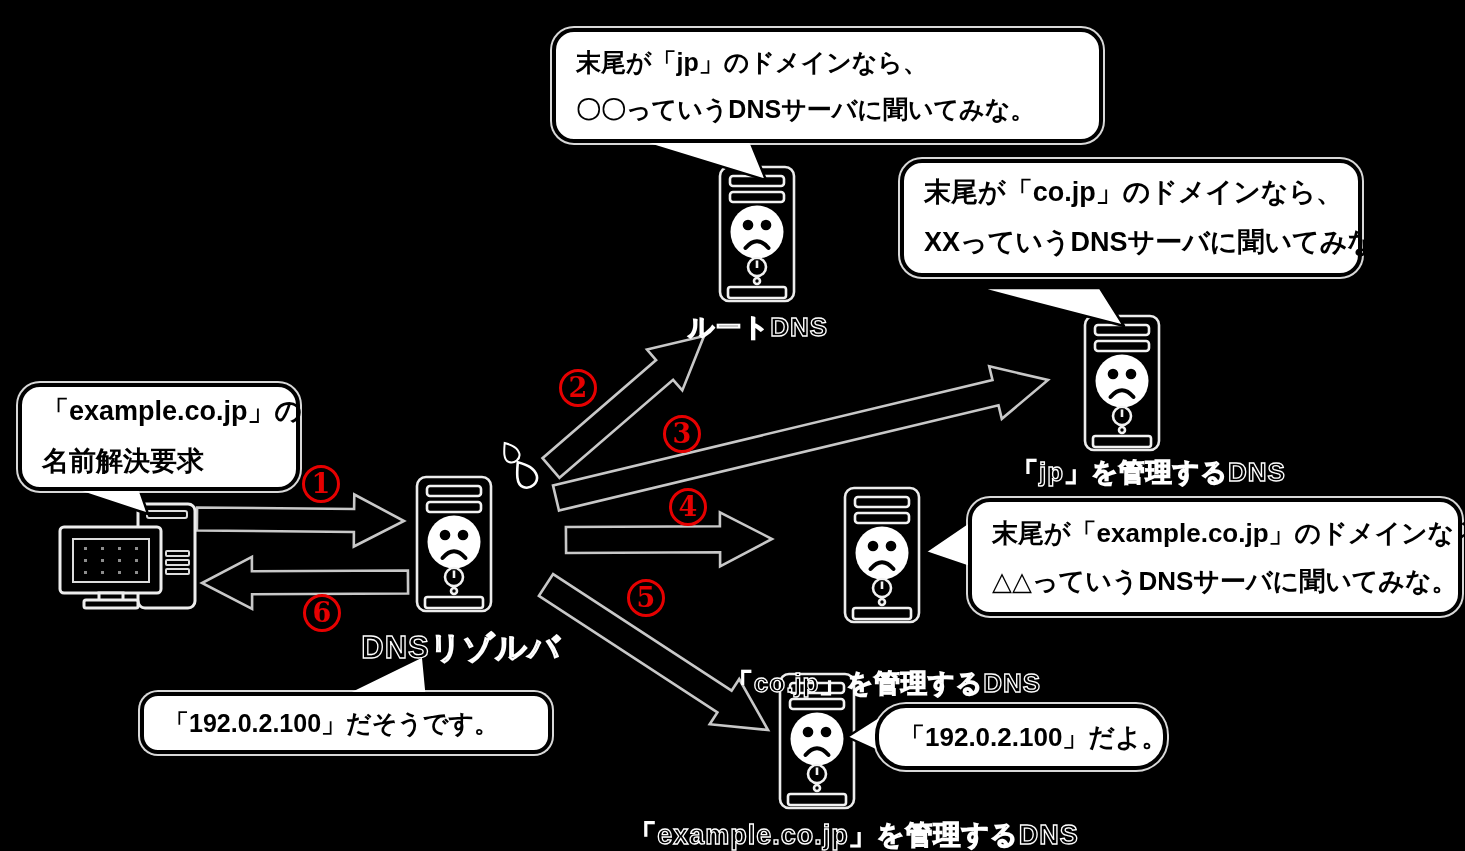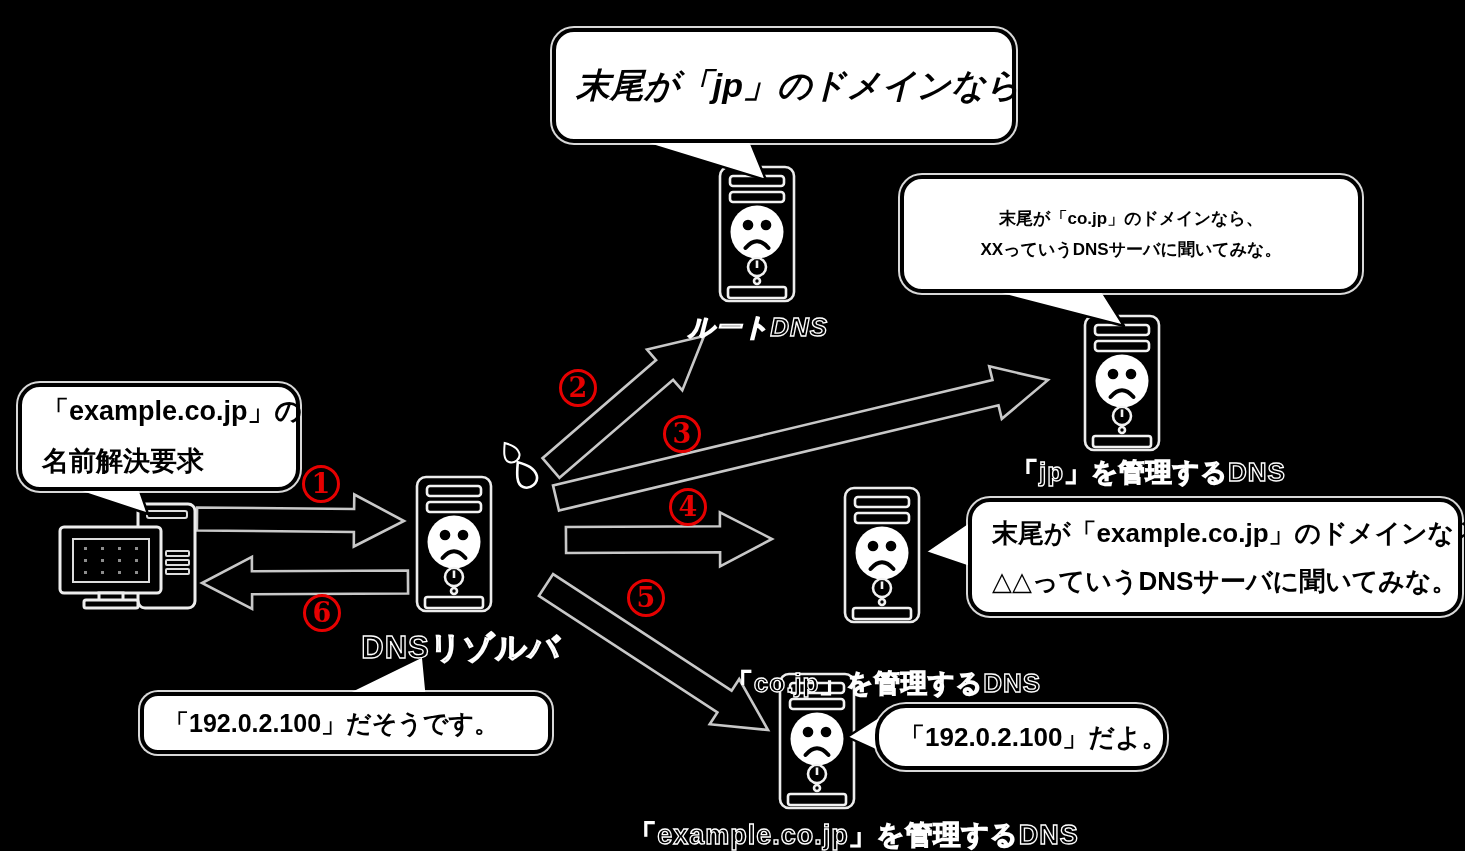"末尾が「jp」のドメインなら、" div.bubble { font-size: 34px -> 25px; font-style: italic -> none; width: 464px -> 551px }
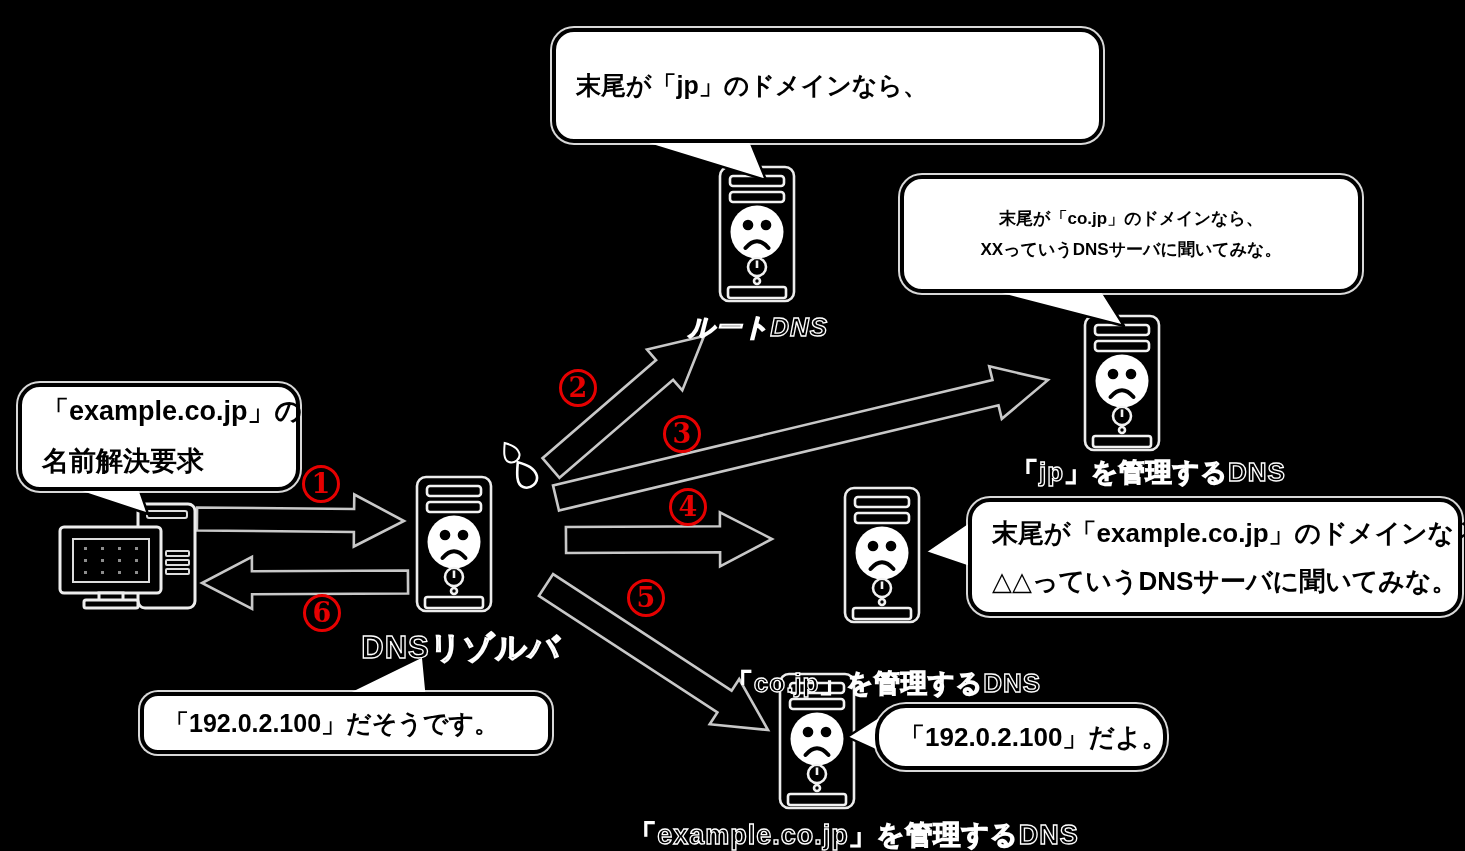"〇〇っていうDNSサーバに聞いてみな。" span.line { html: none -> <span>〇〇っていうDNSサーバに聞いてみな。</span> }
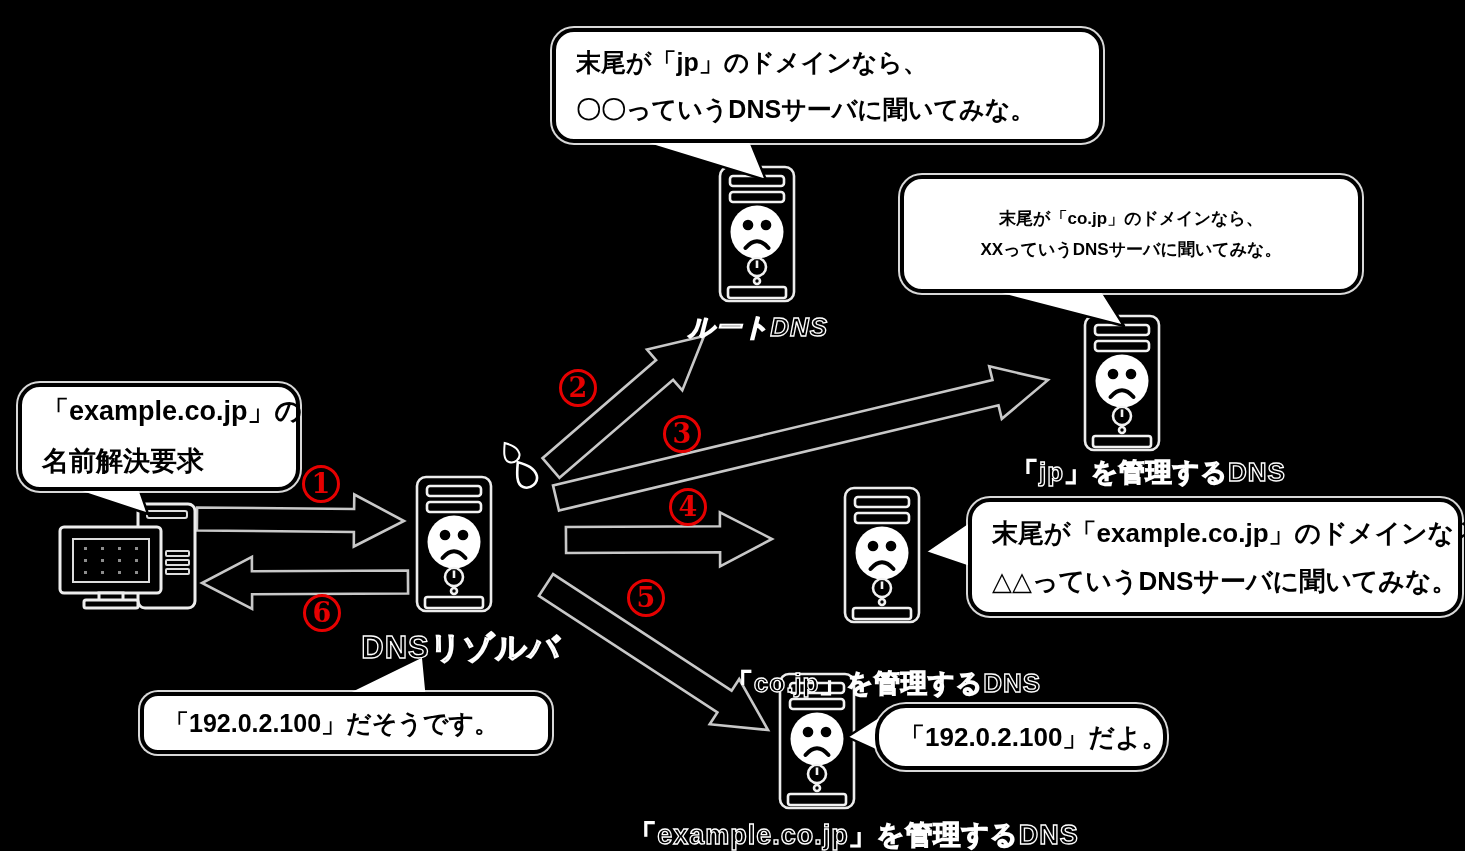"末尾が「co.jp」のドメインなら、" div.bubble { align-items: center -> none; font-size: 17px -> 27px; top: 175px -> 159px }
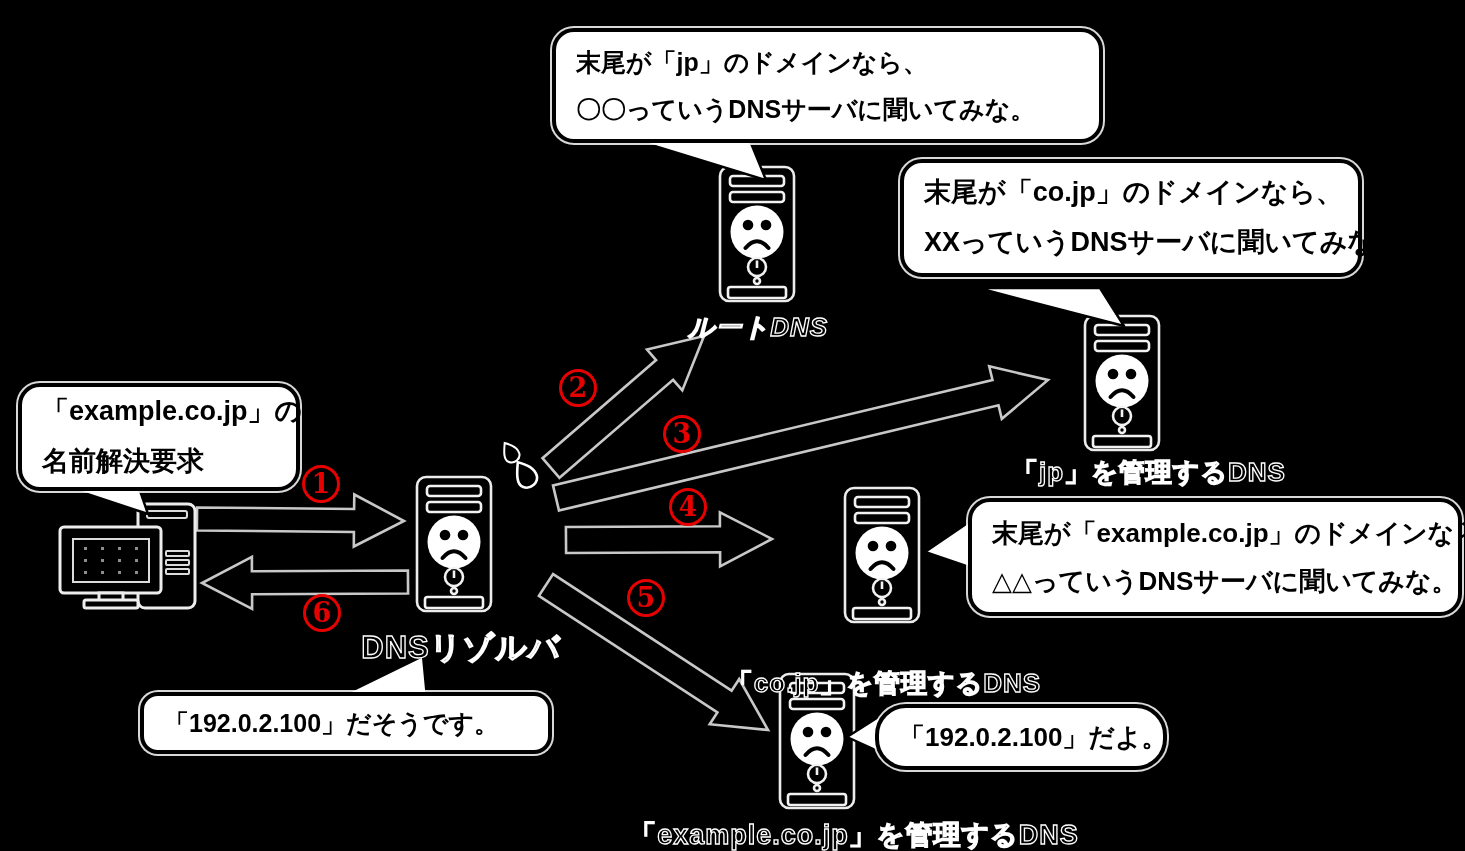"ルートDNS" div.dev-label { font-style: italic -> none }
